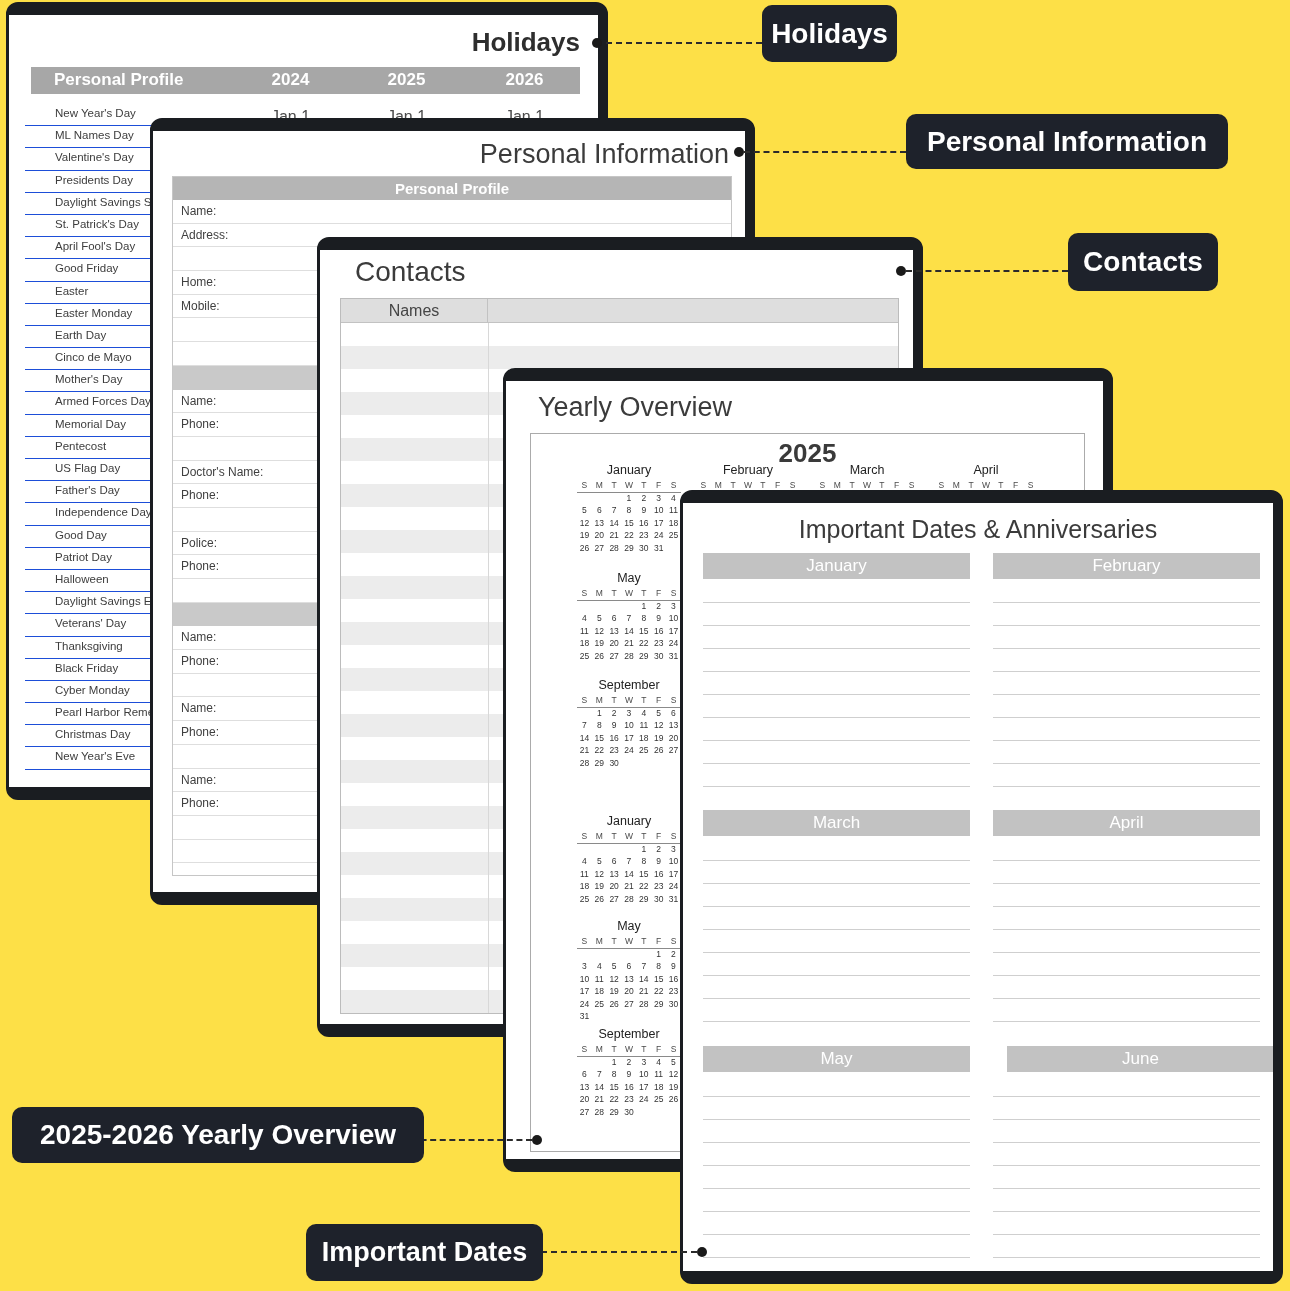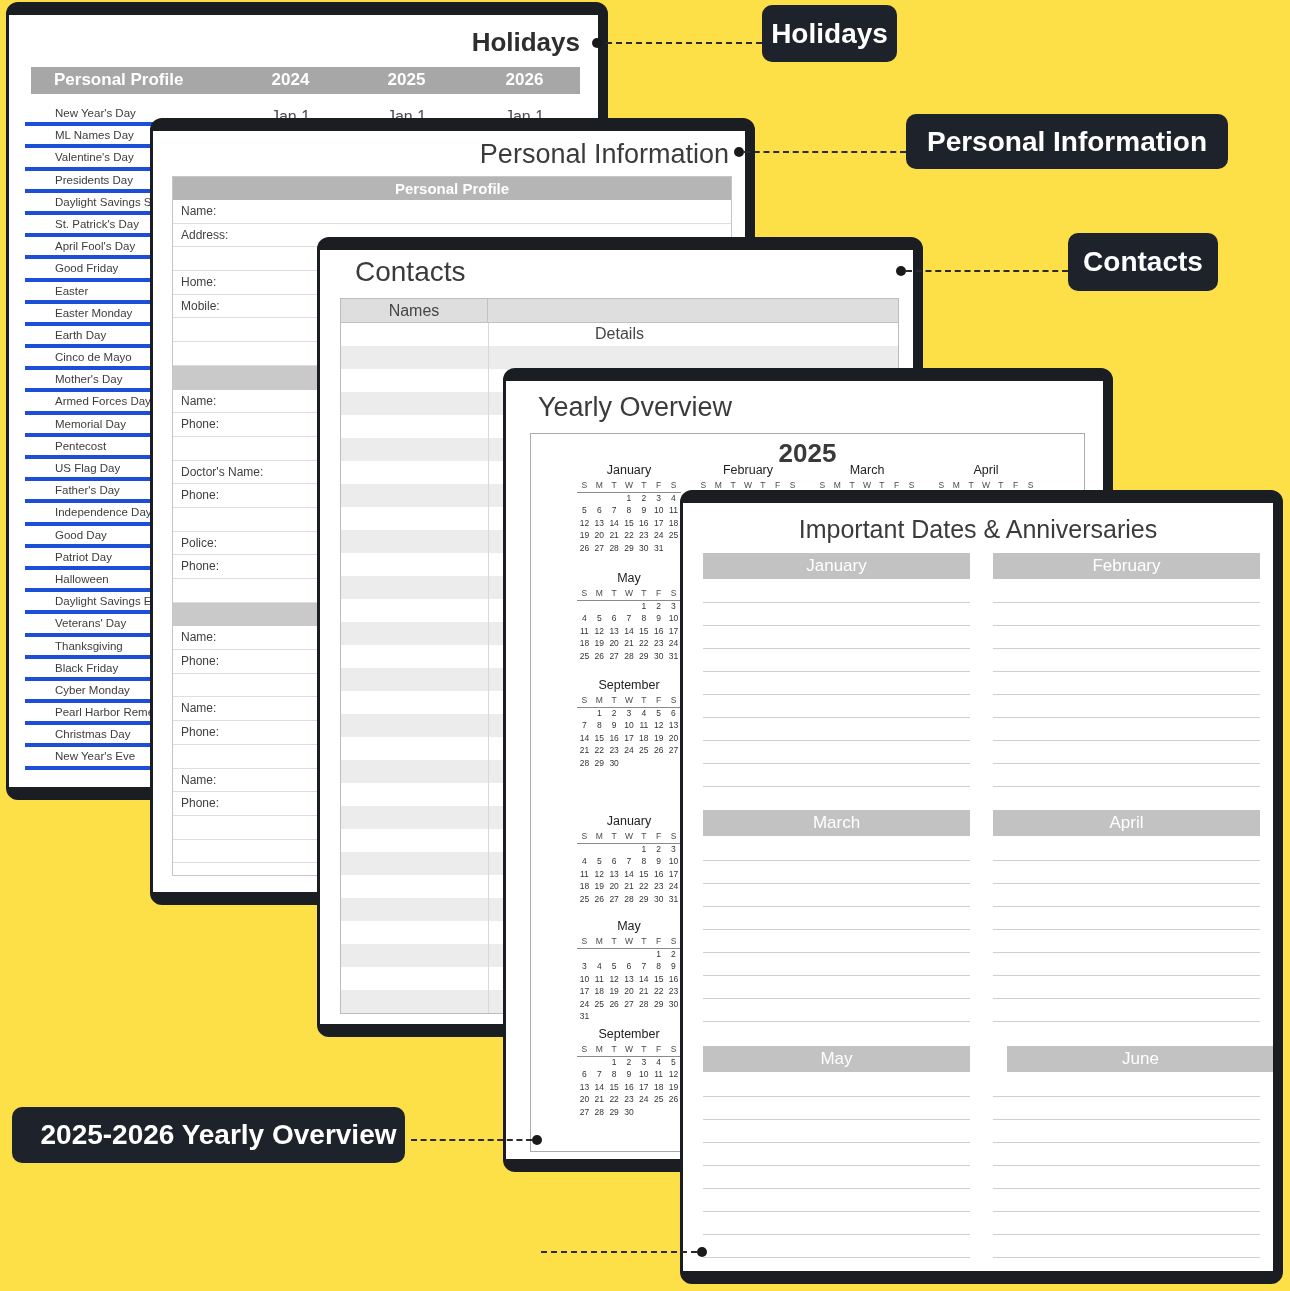"New Year's Day" .hol-row { border-bottom: 4px solid #1d4ed8 -> 1px solid #1d4ed8 }
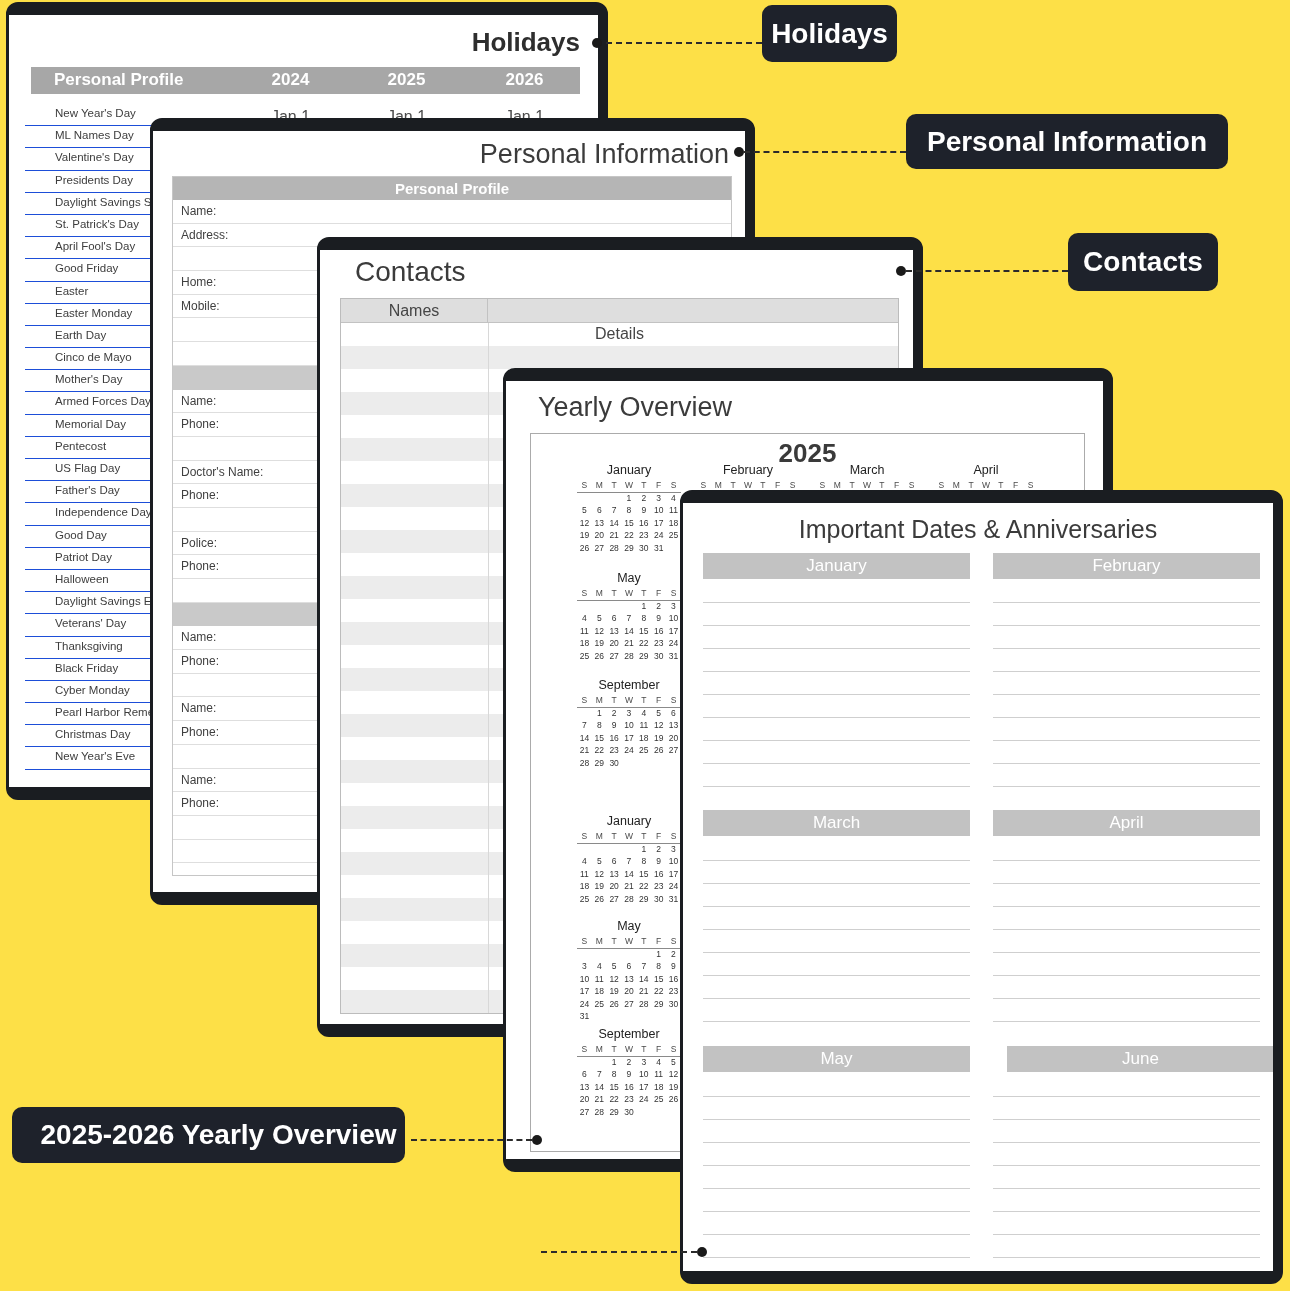"Names" .ct-head { flex-direction: column -> none }
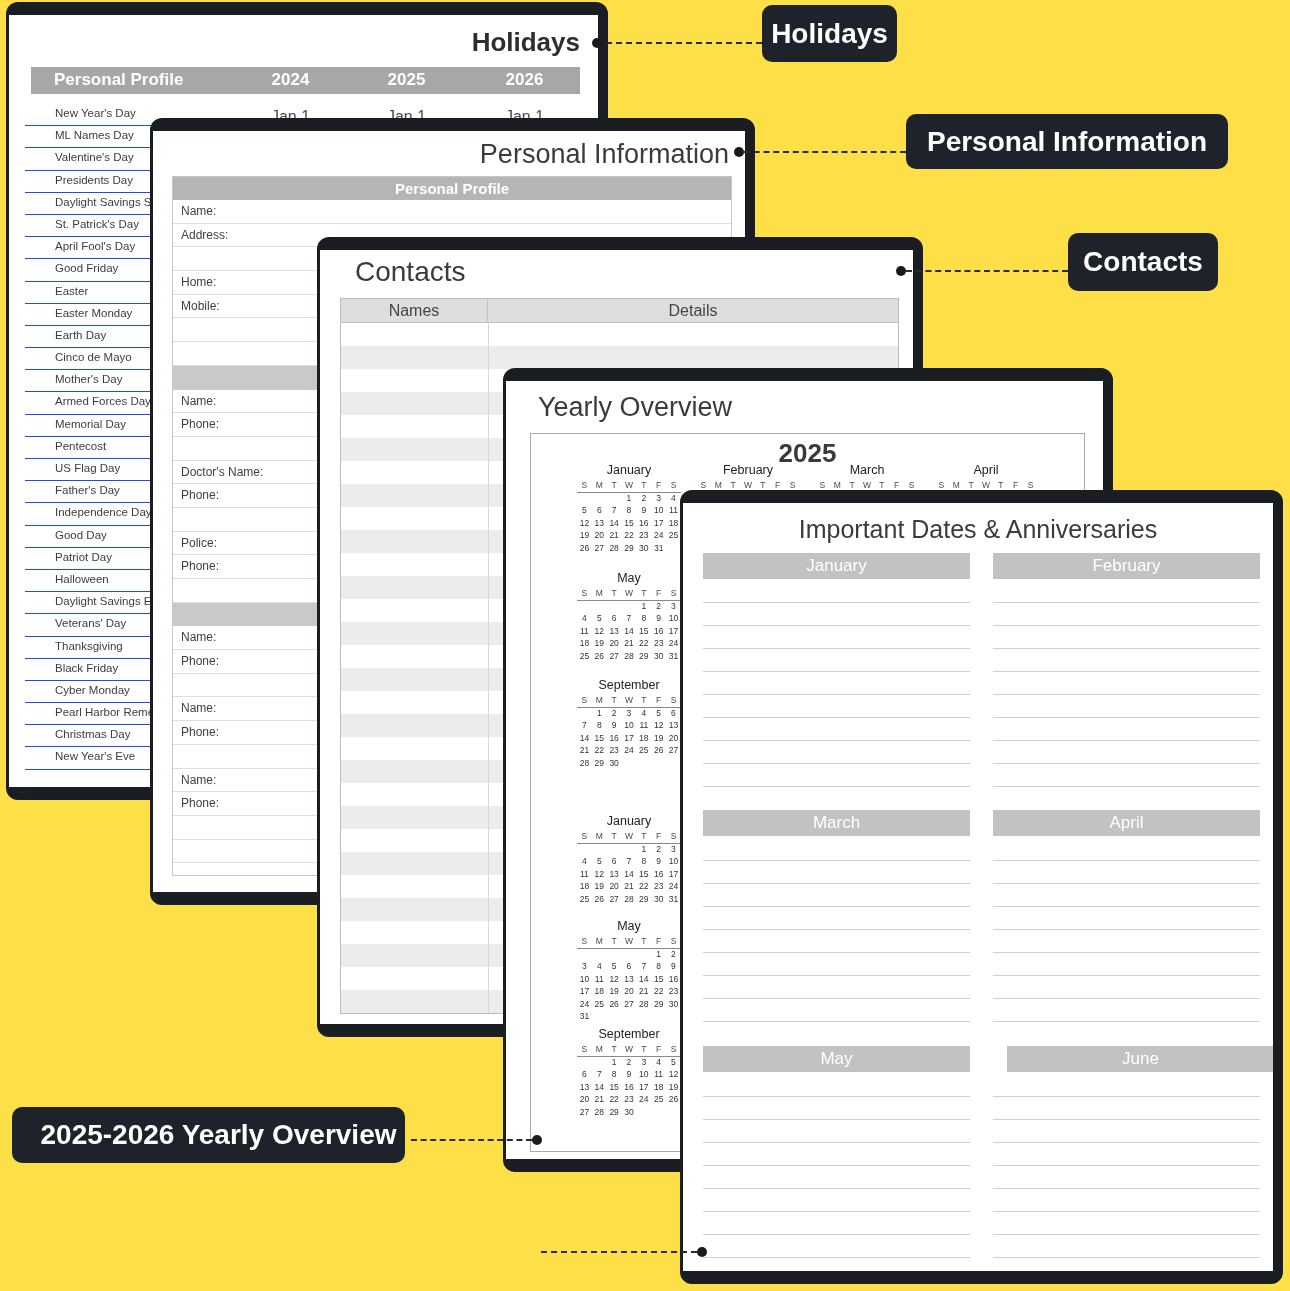"Details" div.ct-h1 { html: <div>Details</div> -> none }
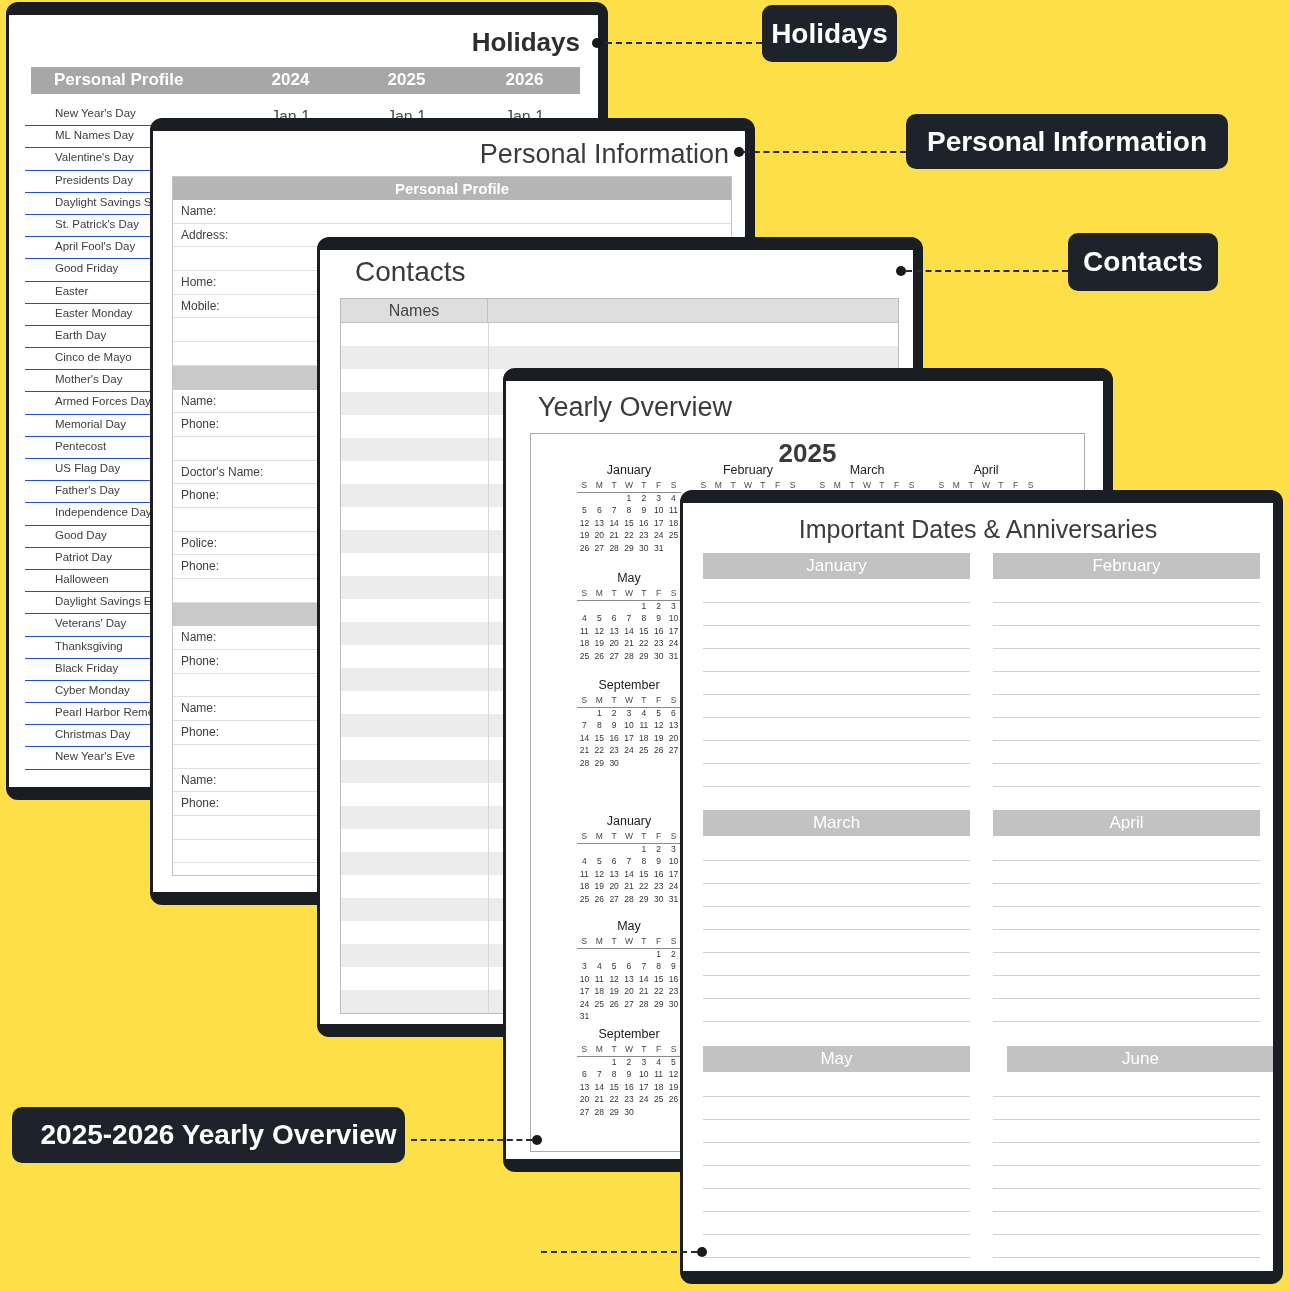"2025-2026 Yearly Overview" #co-yearly { padding-left: 20px -> none; width: 373px -> 412px }
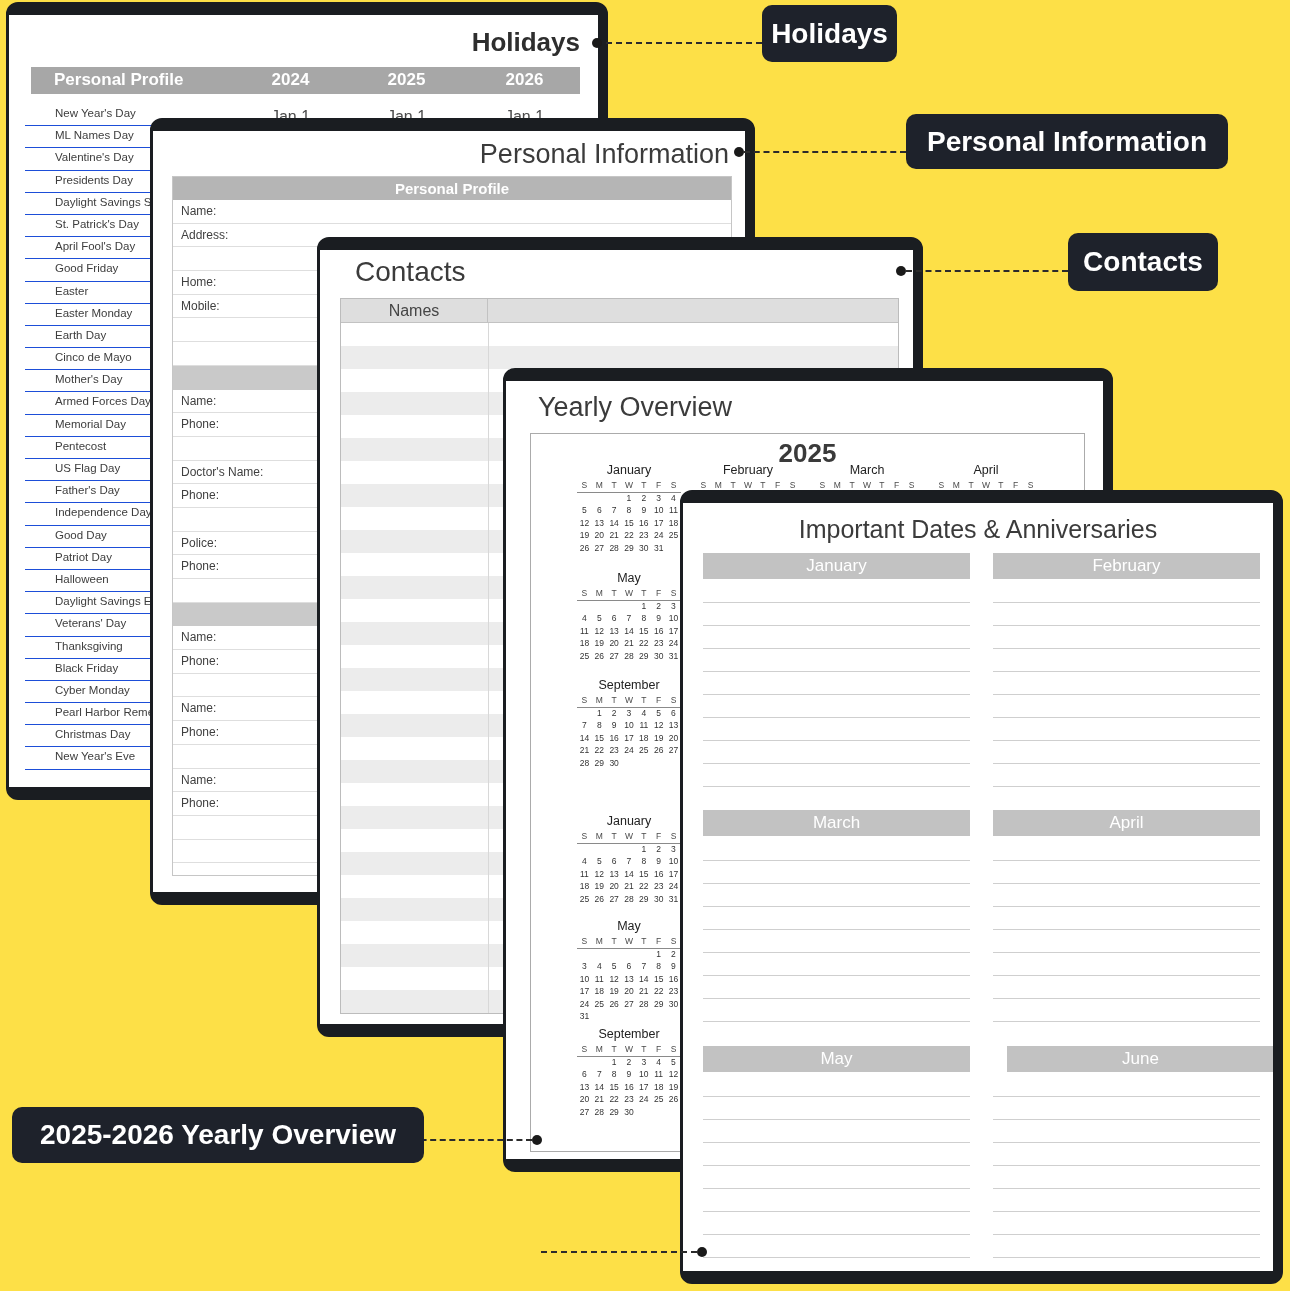"Important Dates" div.callout { html: none -> <div>Important Dates</div> }
